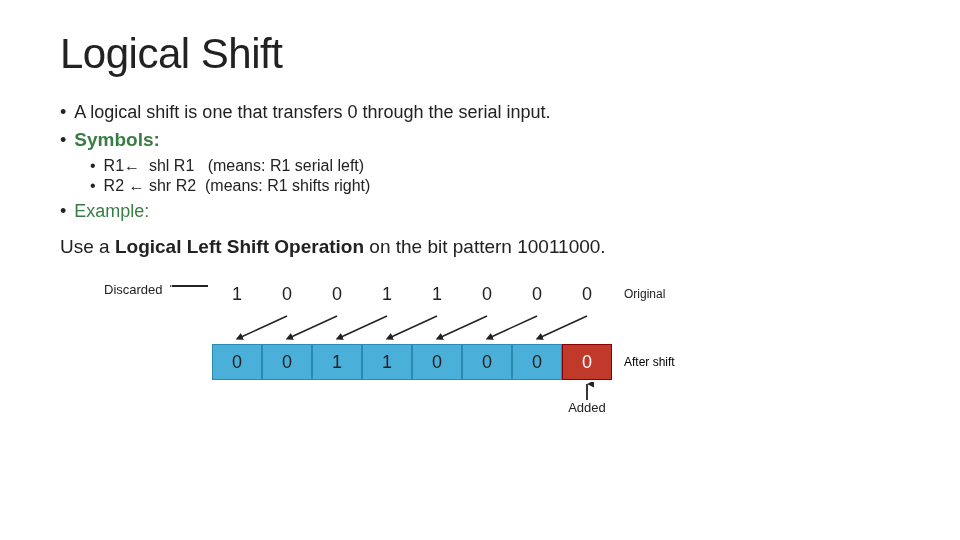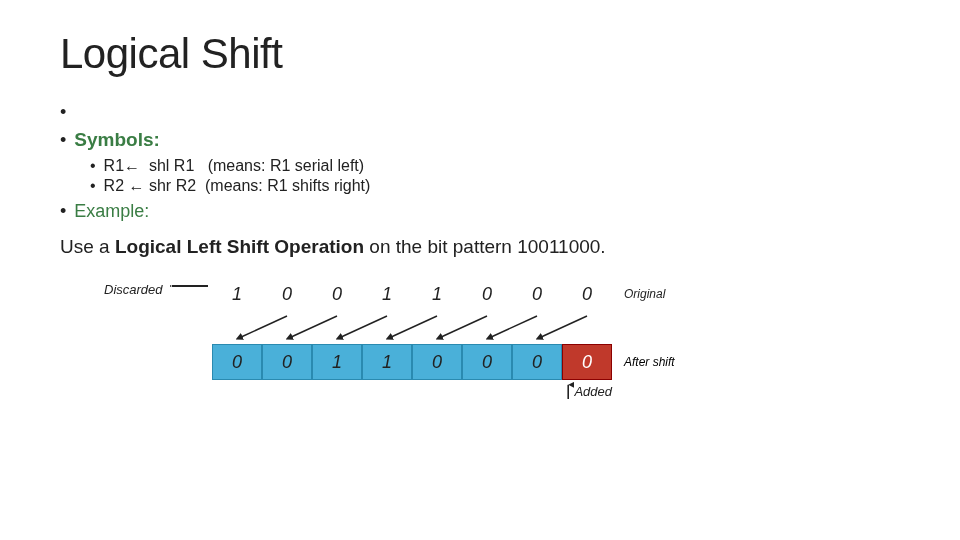"A logical shift is one" span.bullet-text { html: none -> <span>A logical shift is one that transfers 0 through the serial input.</span> }
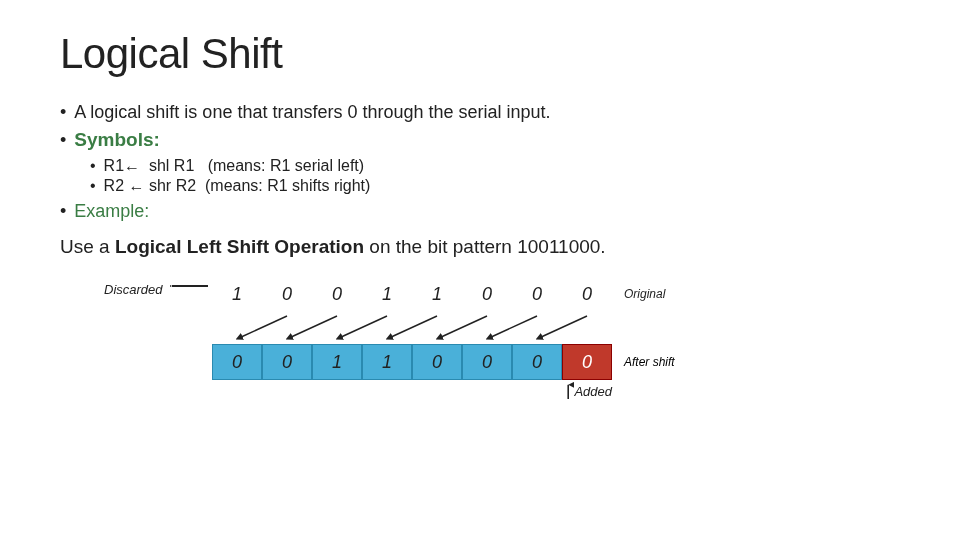"Discarded" .diagram-container { font-style: italic -> none }
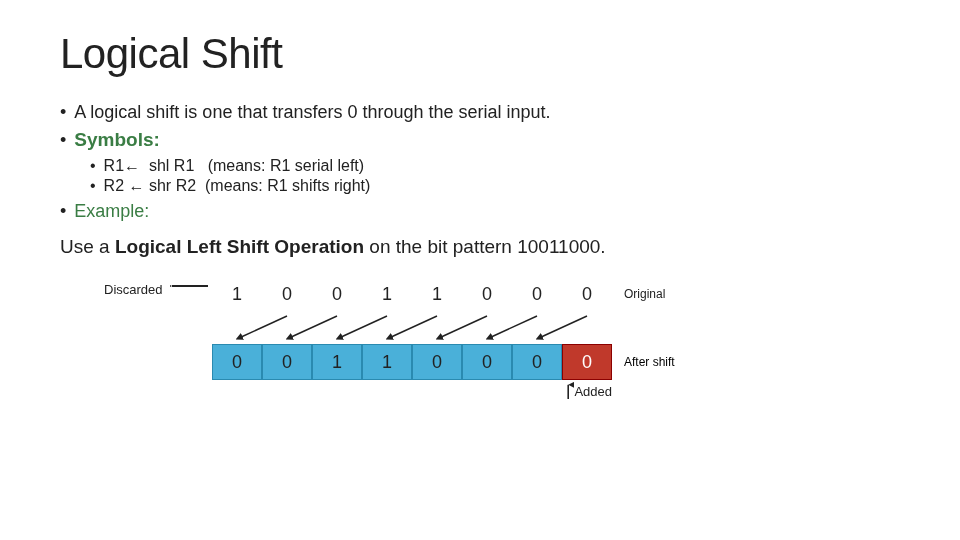"Added" .added-cell { flex-direction: none -> column }
